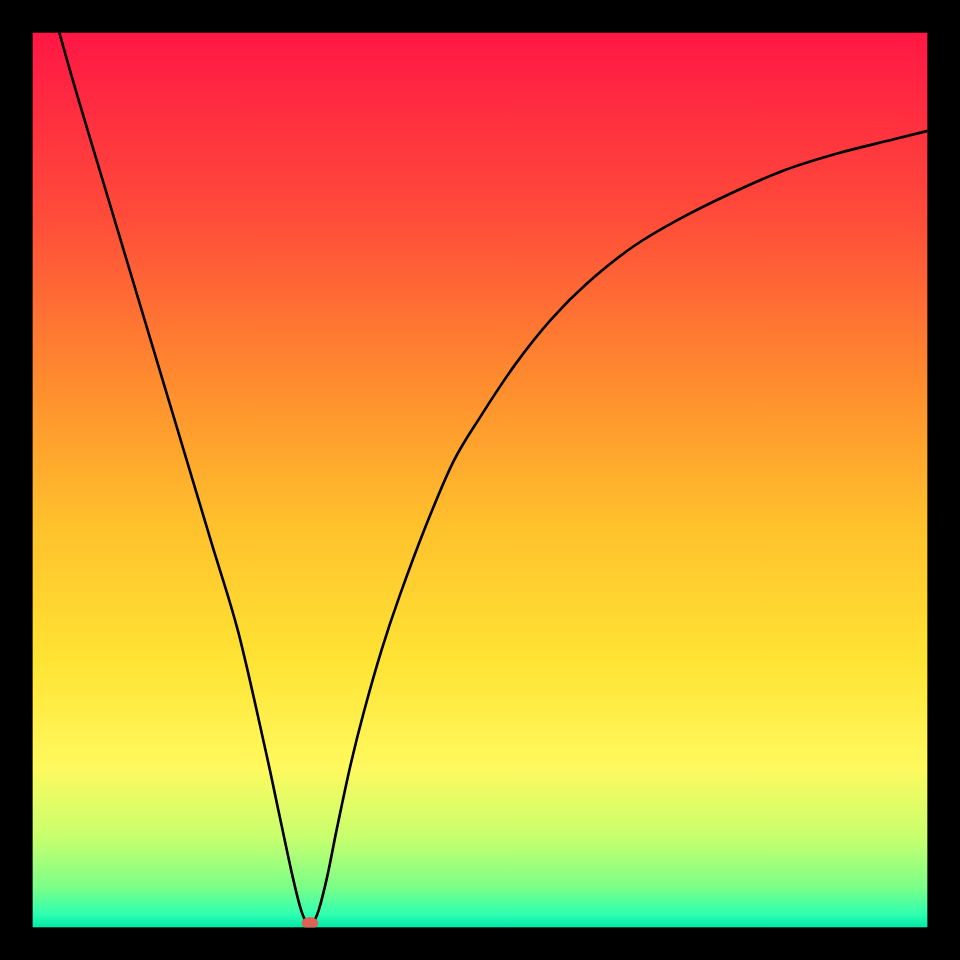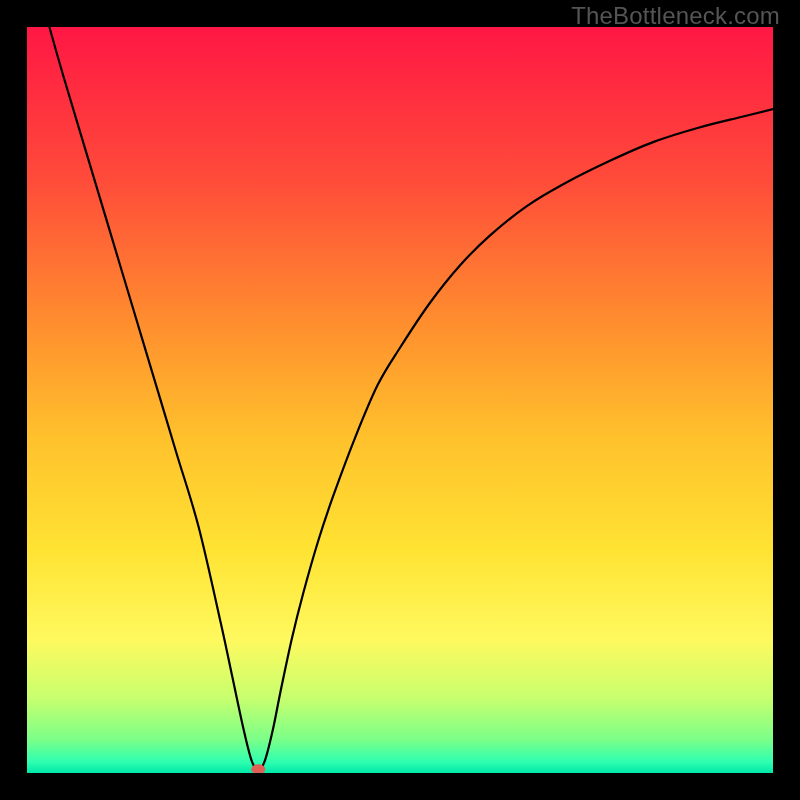"TheBottleneck.com" div.watermark { html: <div>TheBottleneck.com</div> -> none }
